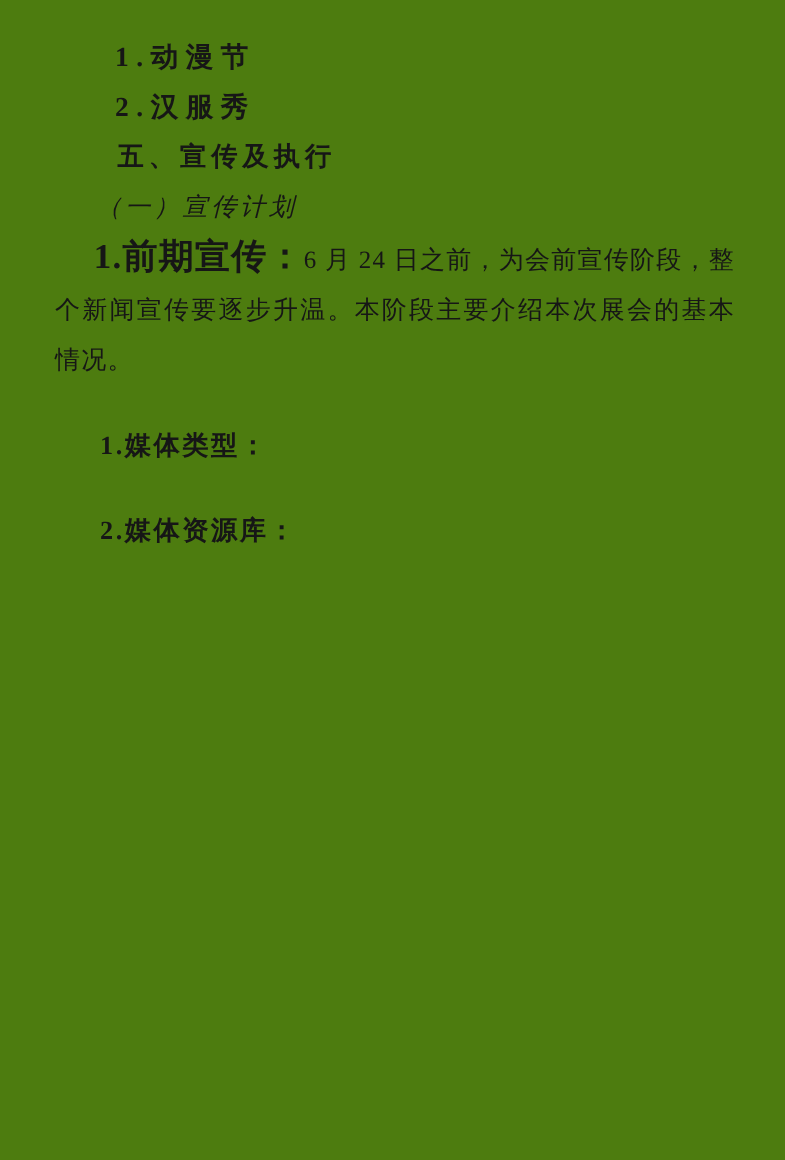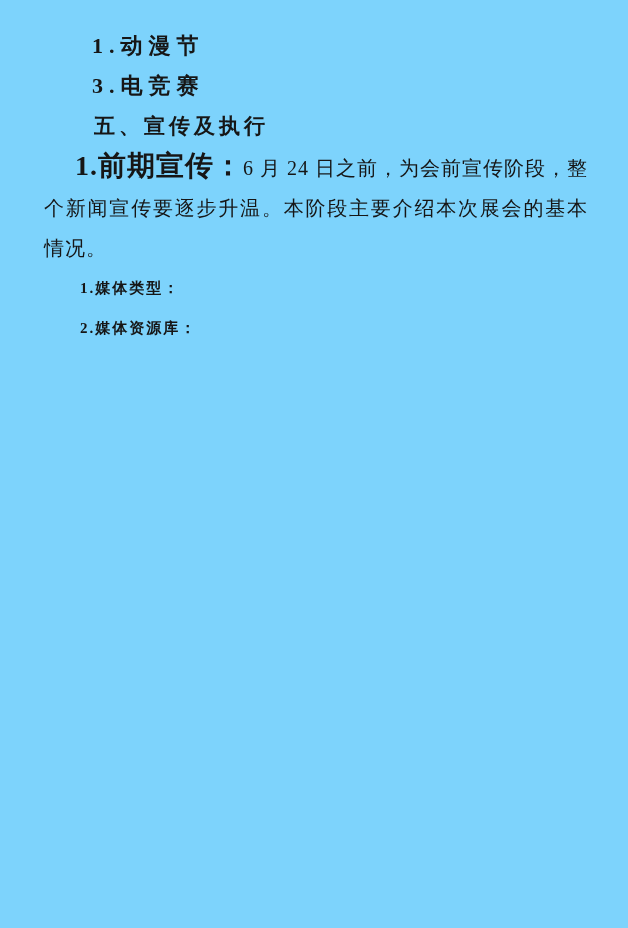"1.动漫节" .page { background: #7dd3fc -> #4d7c0f }
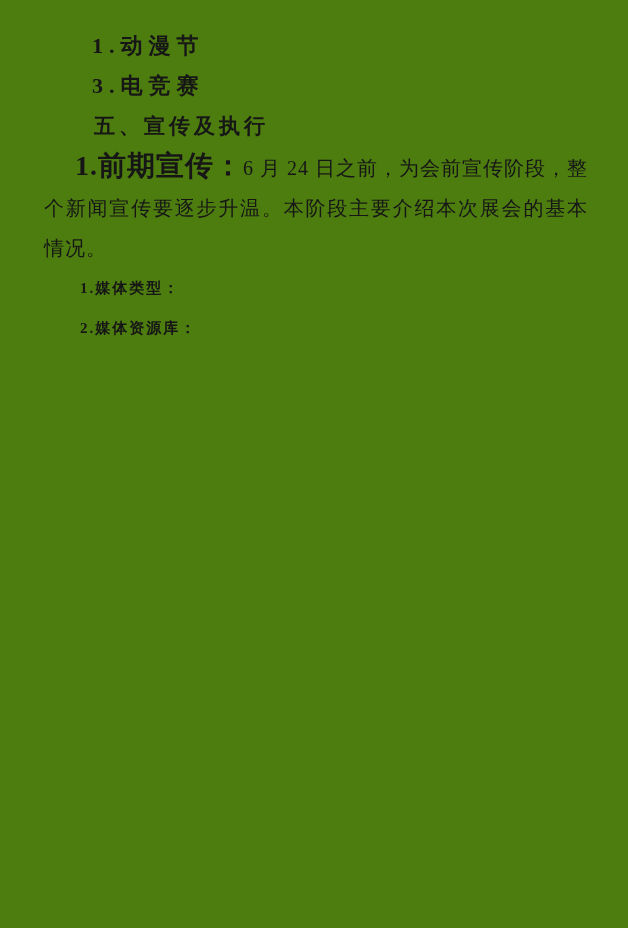"2.汉服秀" p.item { html: none -> <p>2.汉服秀</p> }
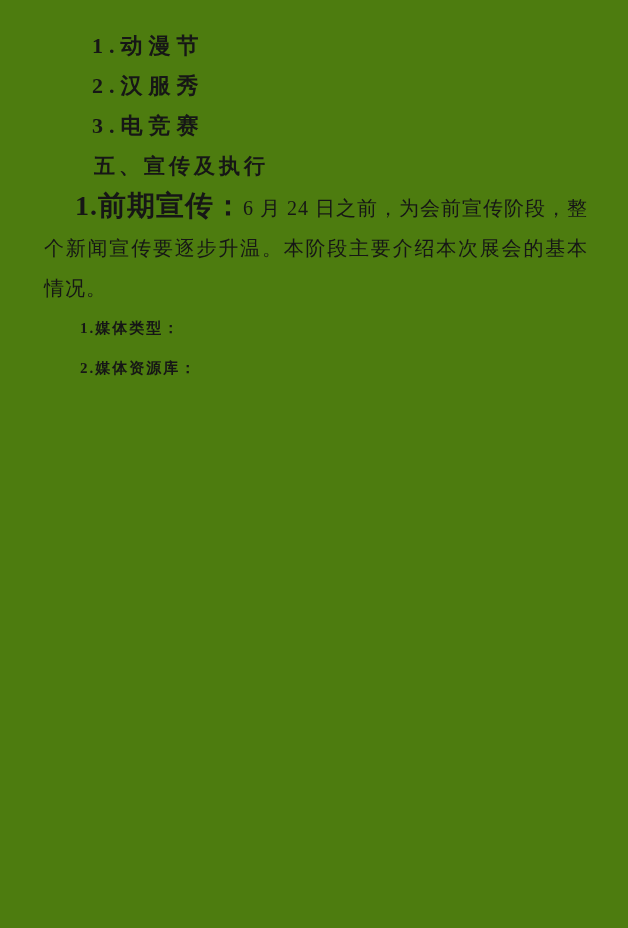"3.电竞赛" p.item { html: <p>3.电竞赛</p> -> none }
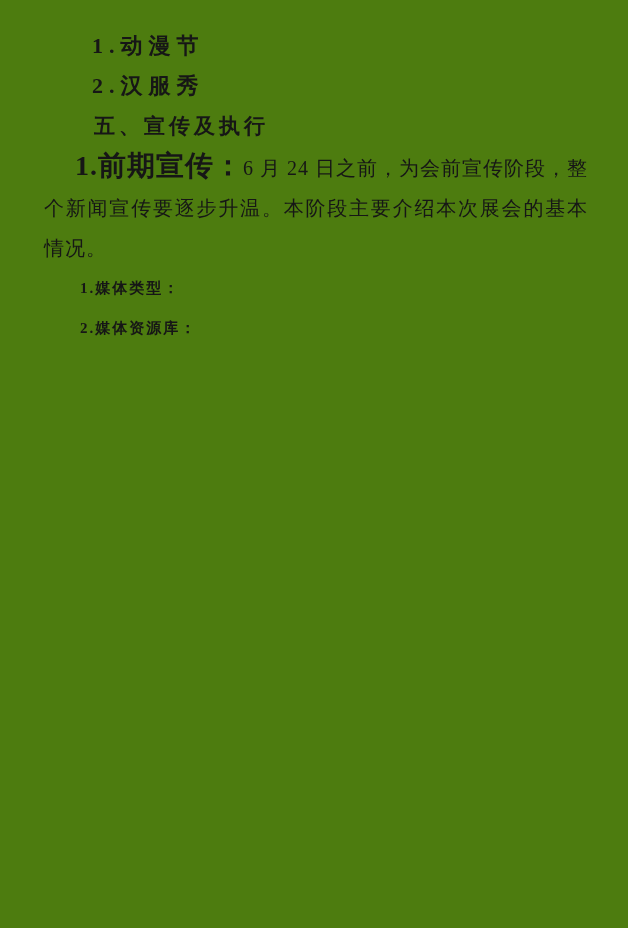"（一）宣传计划" p.subtitle { html: none -> <p>（一）宣传计划</p> }
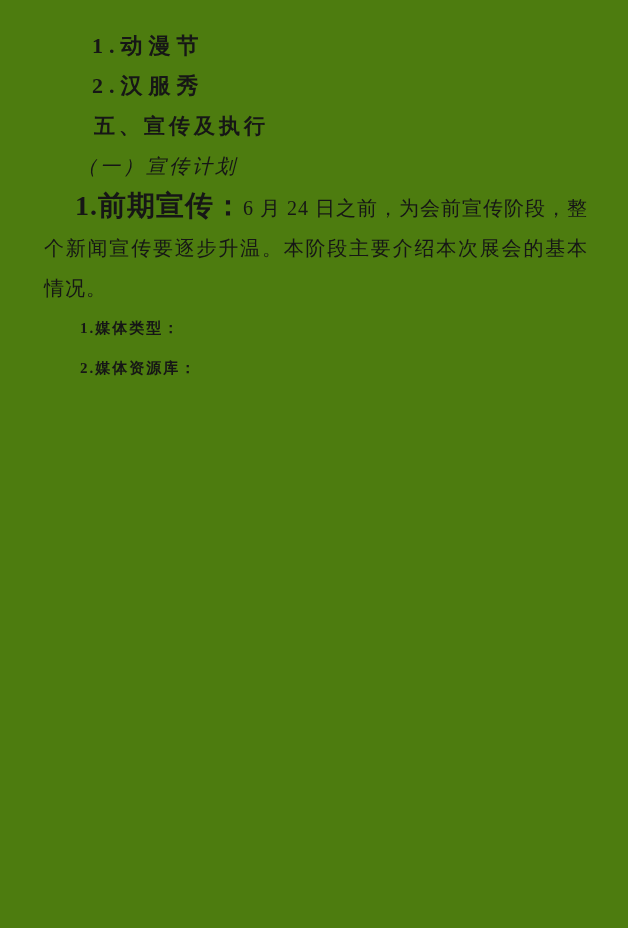"1.媒体类型：" .block-label { font-size: 15px -> 21px; margin-top: none -> 28px }
